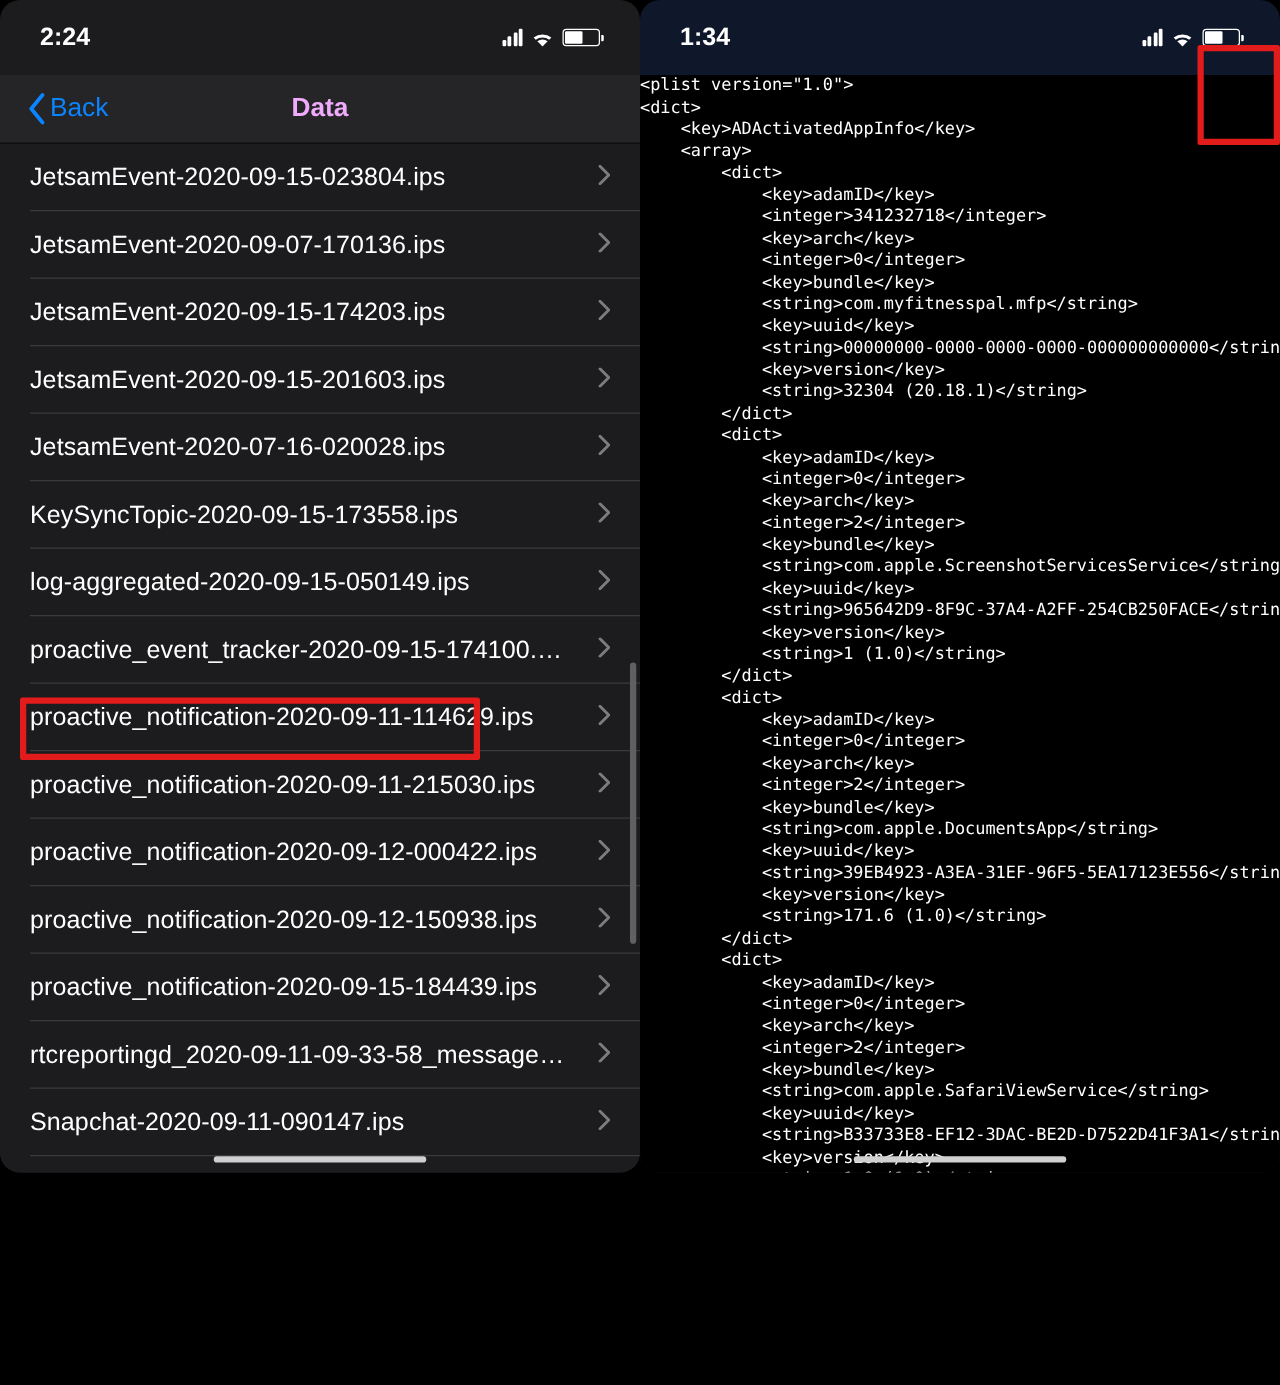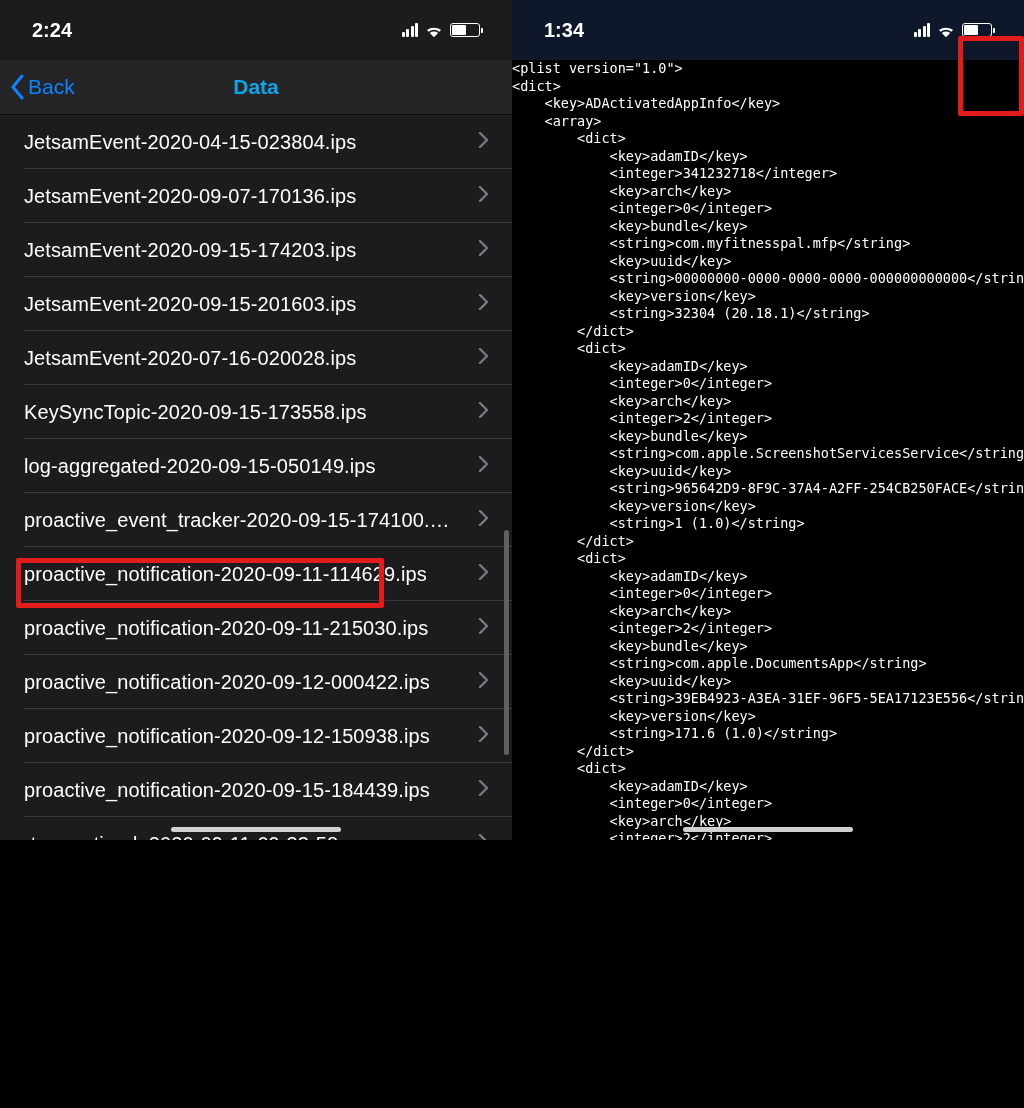"2:24" .phone { border-radius: none -> 16px; height: 840px -> 938px }
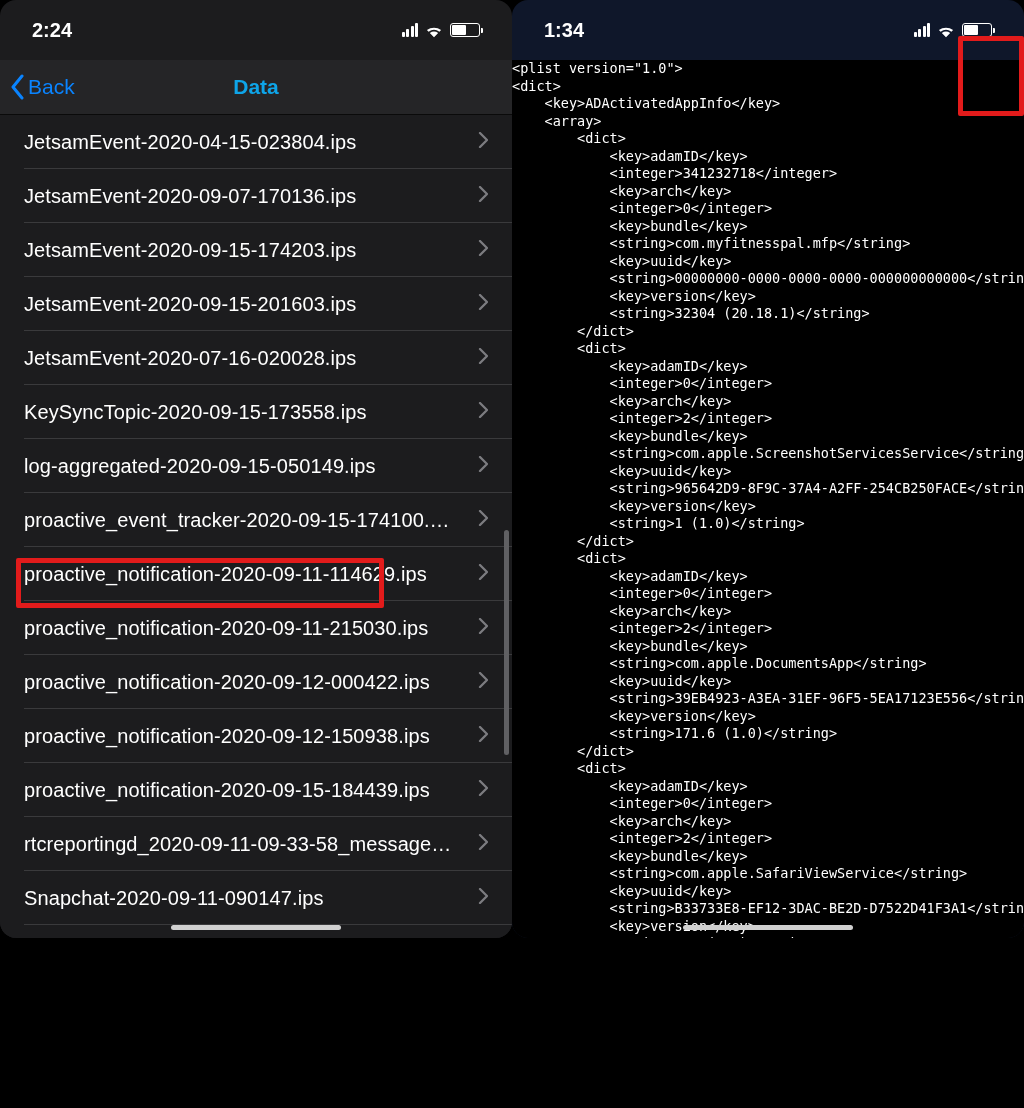"Back" .back-btn { padding-left: 10px -> 22px }
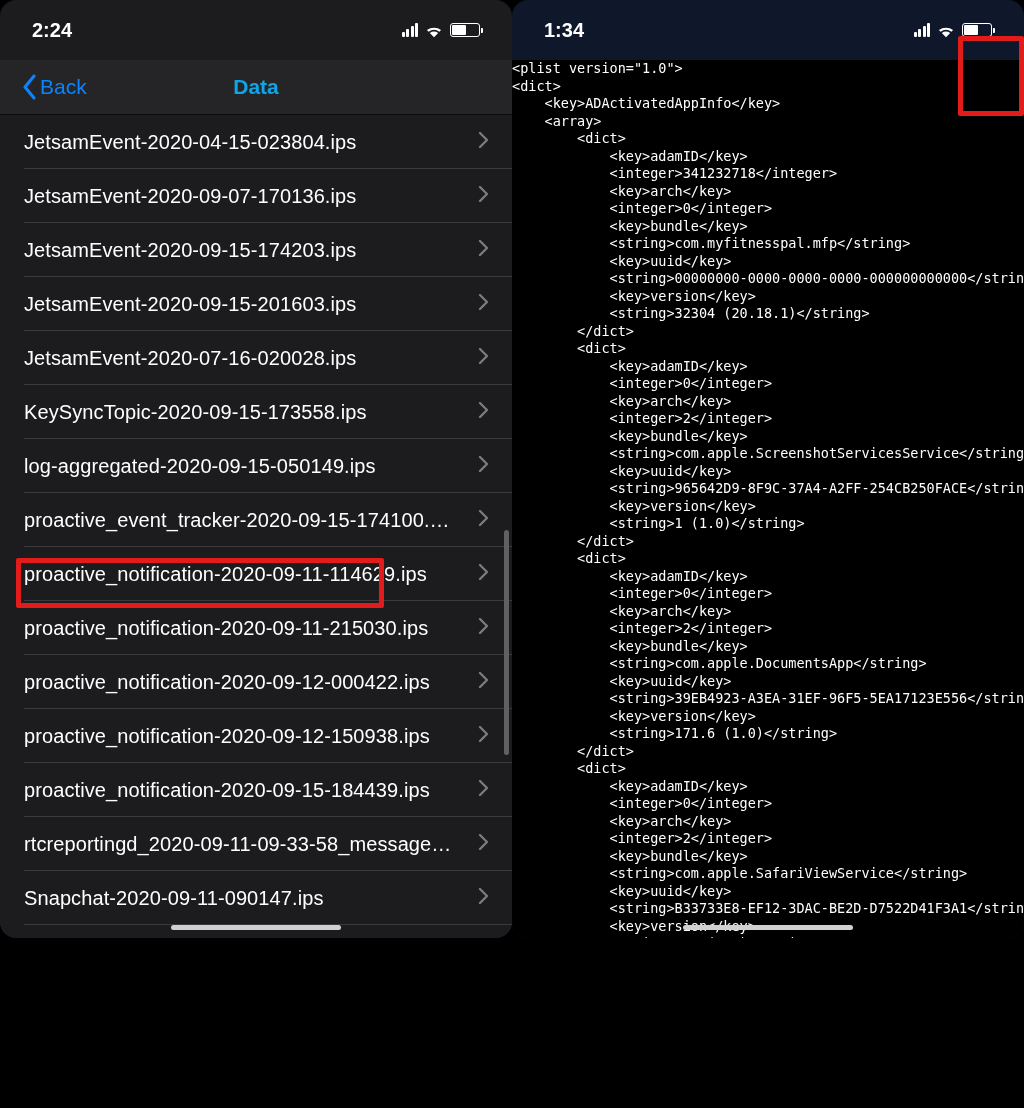"Data" .nav-title { color: #0ea5e9 -> #f0abfc }
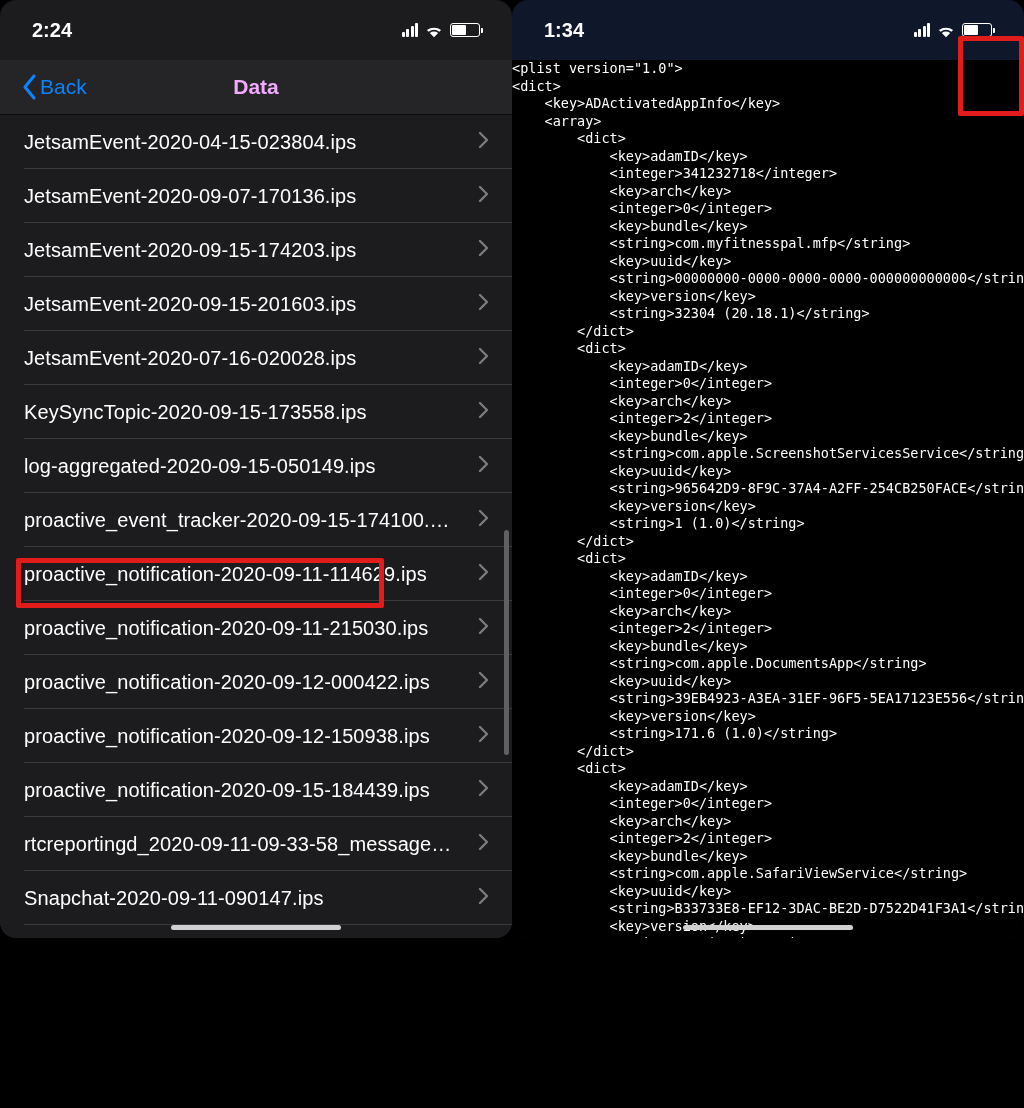"JetsamEvent-2020-04-15-023804.ips" div.label { text: JetsamEvent-2020-04-15-023804.ips -> JetsamEvent-2020-09-15-023804.ips }
